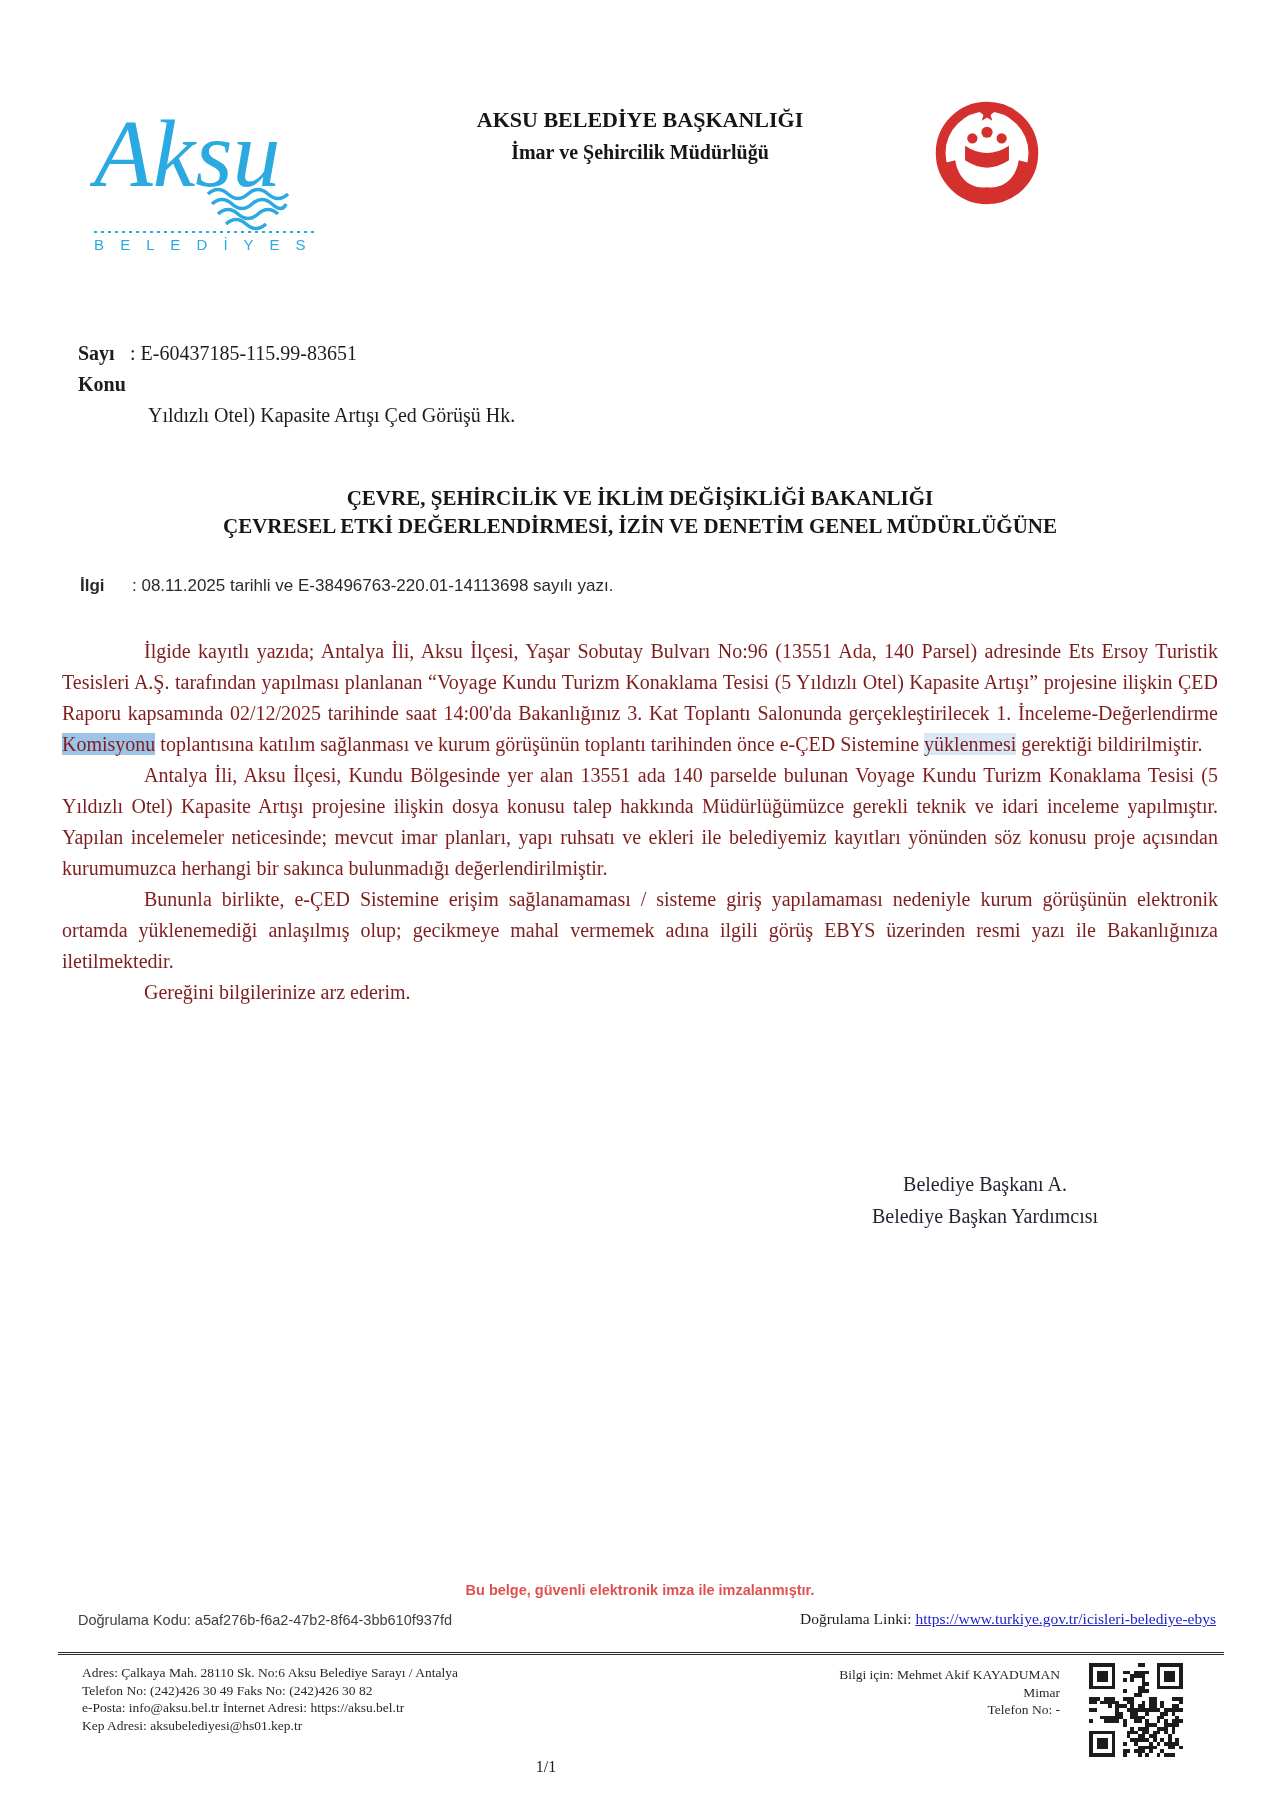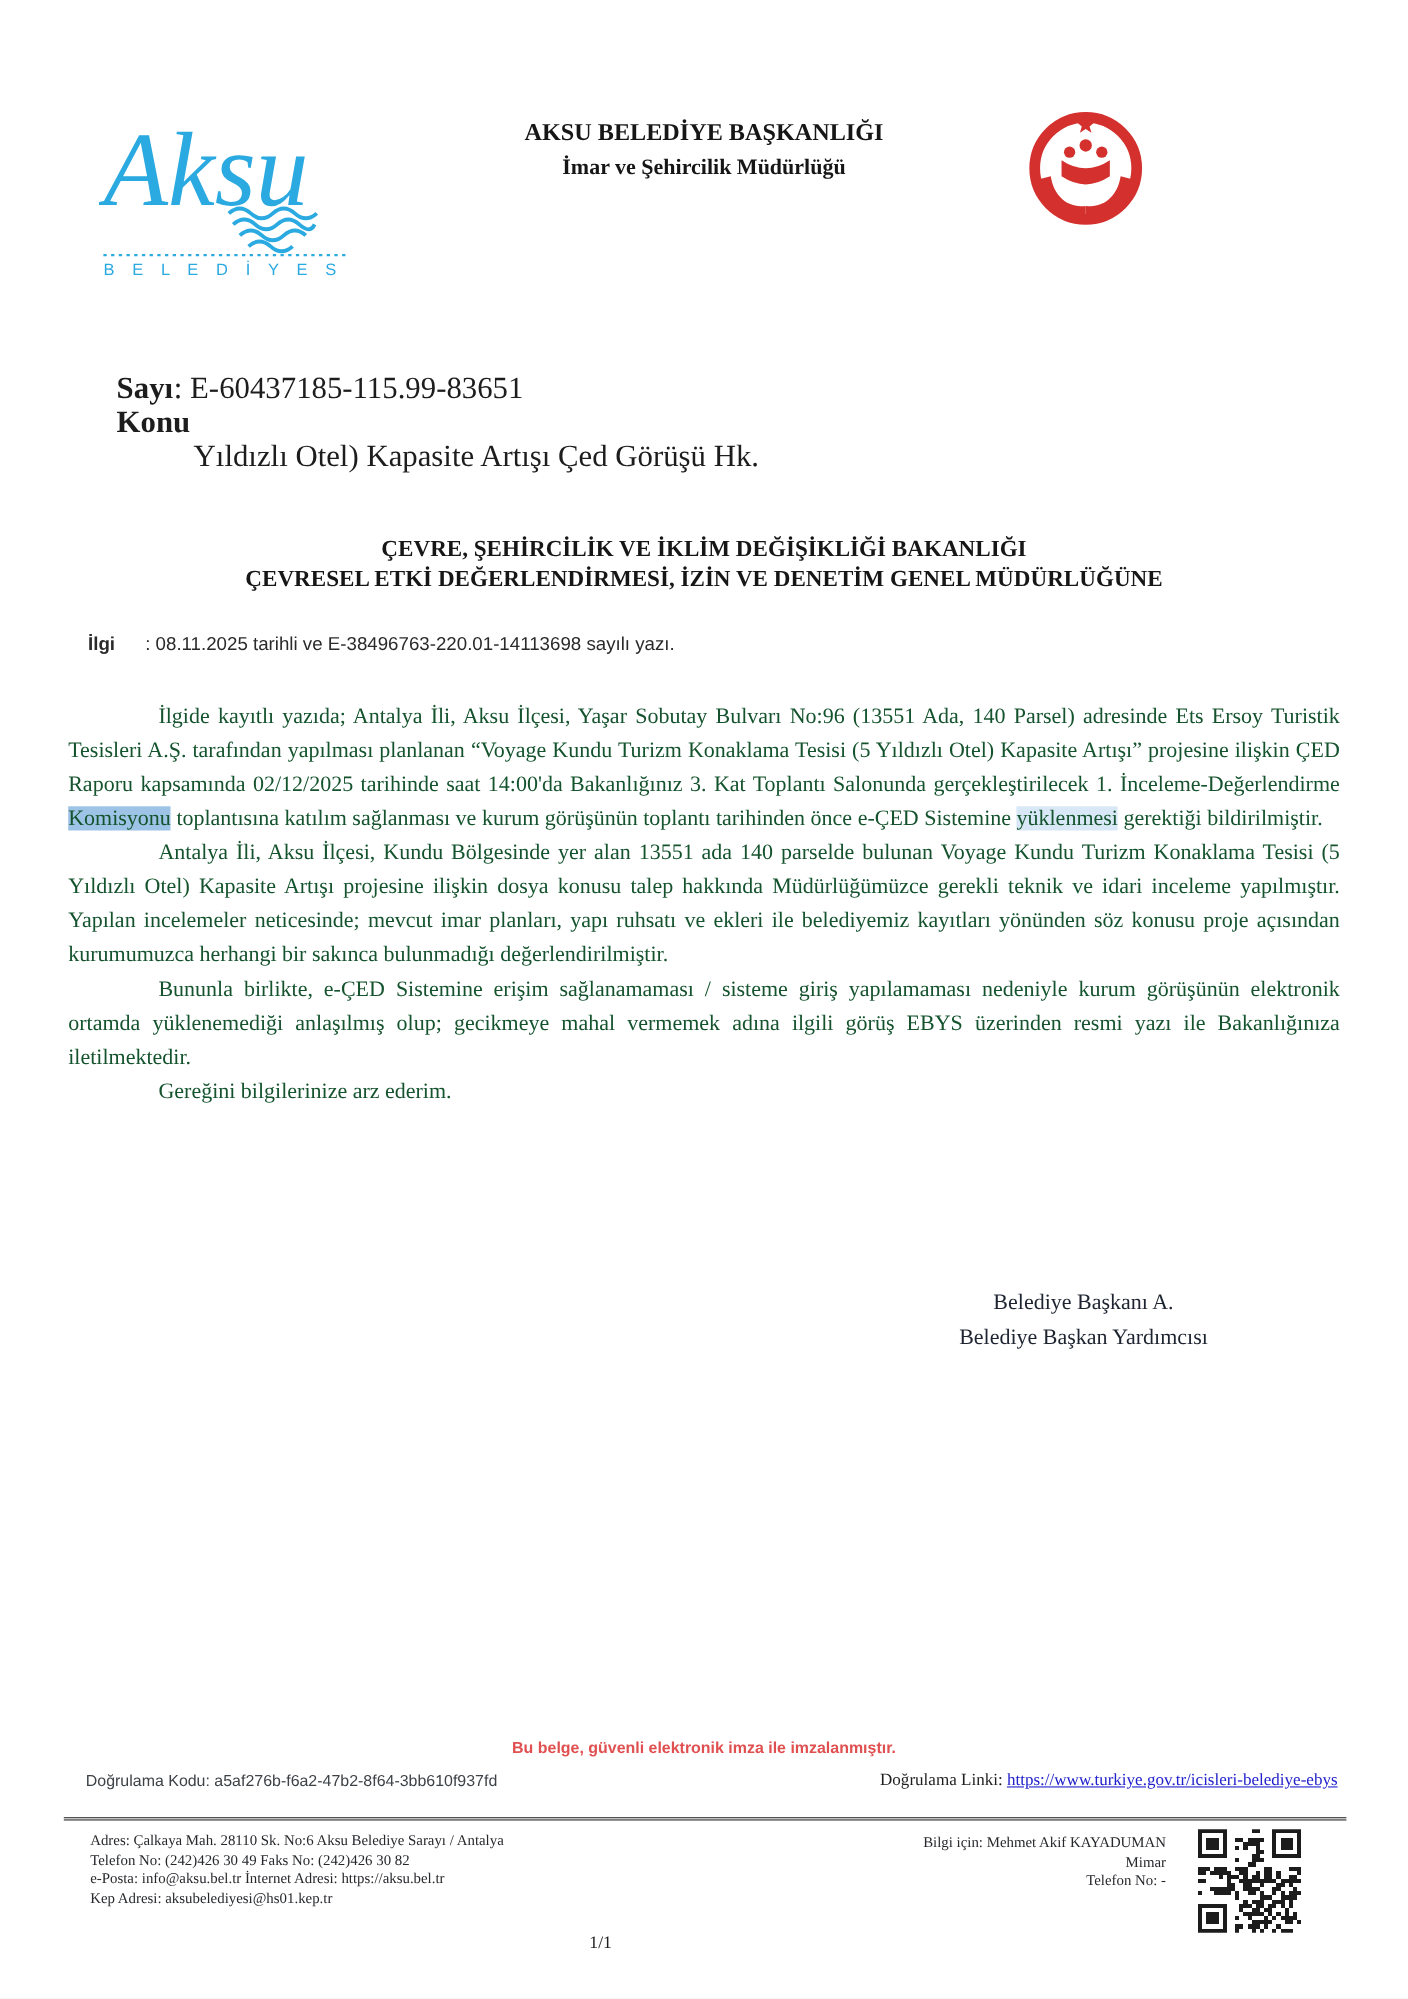"Sayı" .meta { font-size: 28px -> 20px; margin-left: 28px -> none }
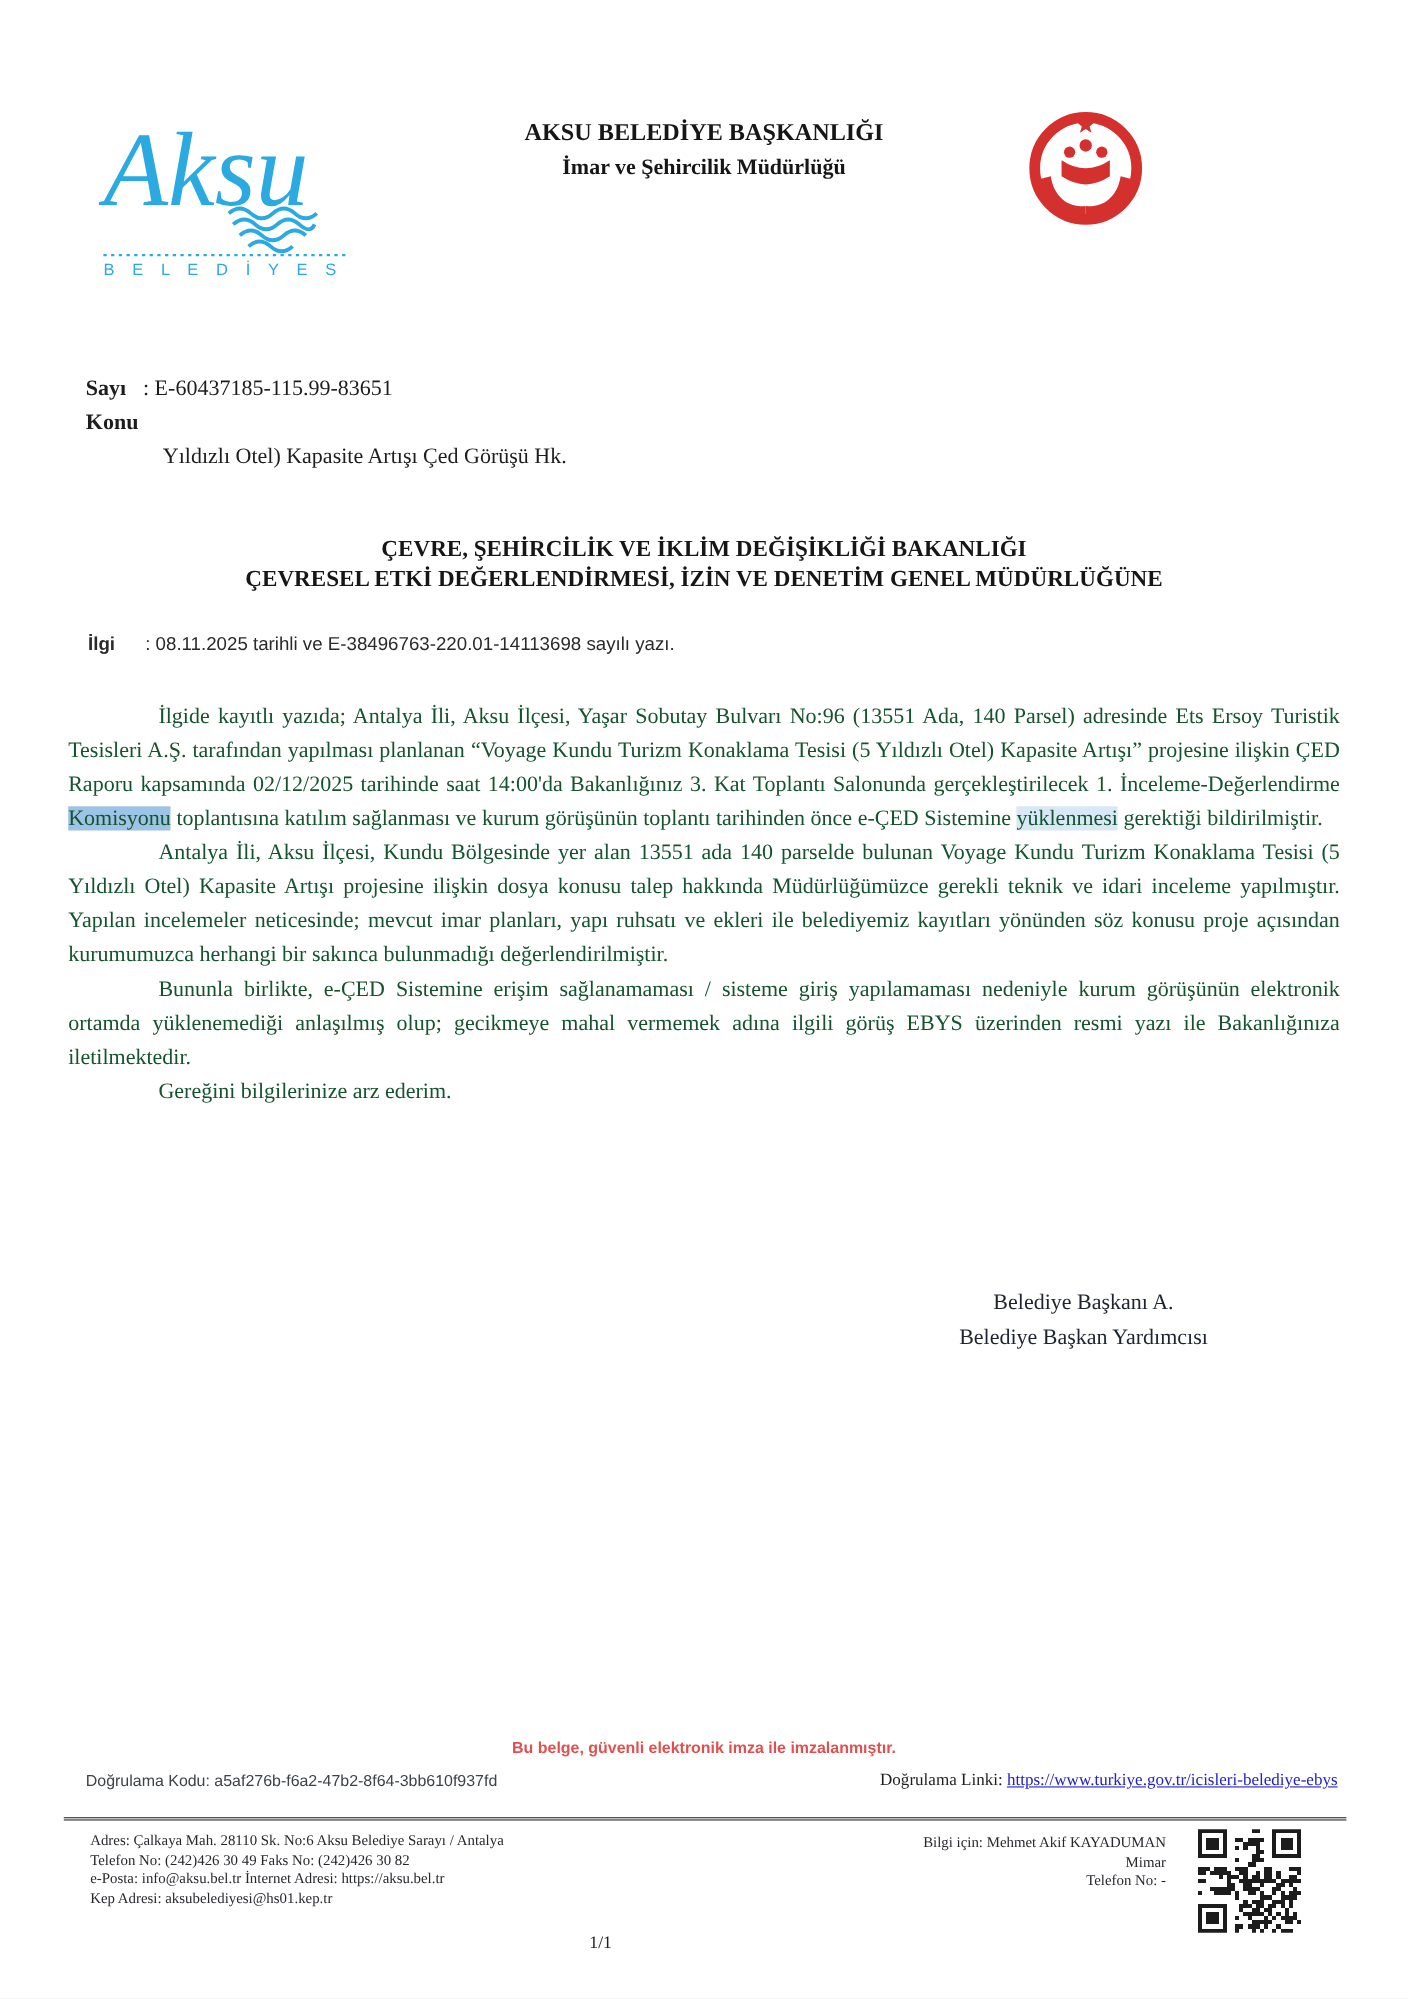"İlgide kayıtlı yazıda; Antalya İli," .body-text { color: #14532d -> #7f1d1d }
